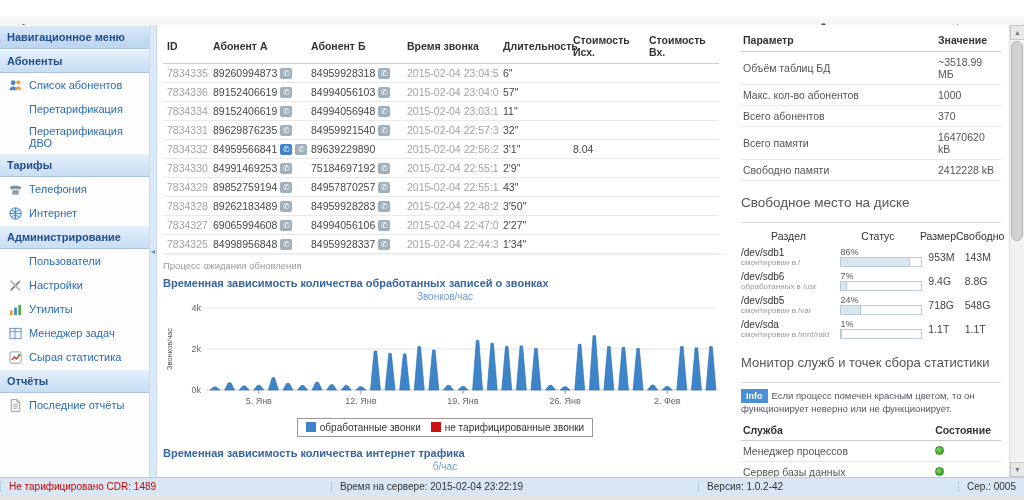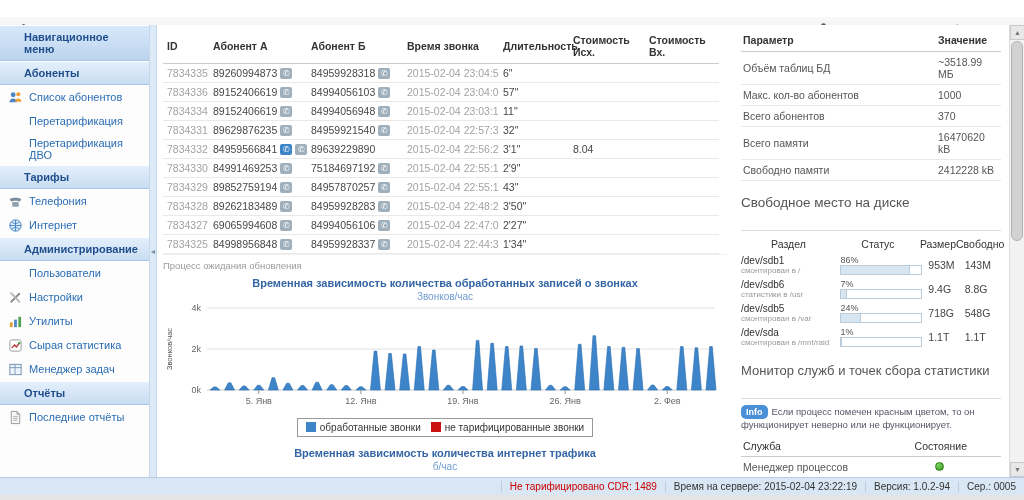"Навигационное меню" .nav-title, .nav-section { padding: 5px 24px -> 5px 7px }
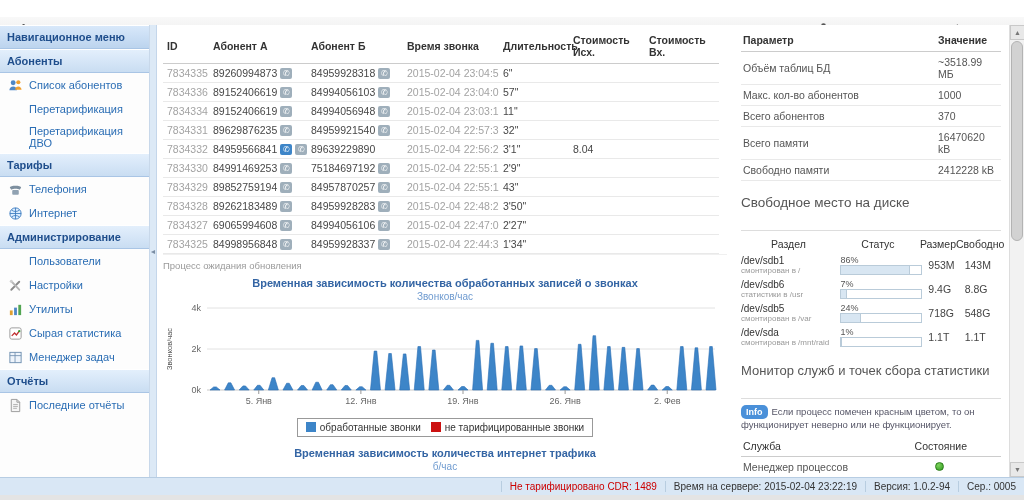"Свободное место на диске" .rp-heading { padding-bottom: 20px -> 12px }
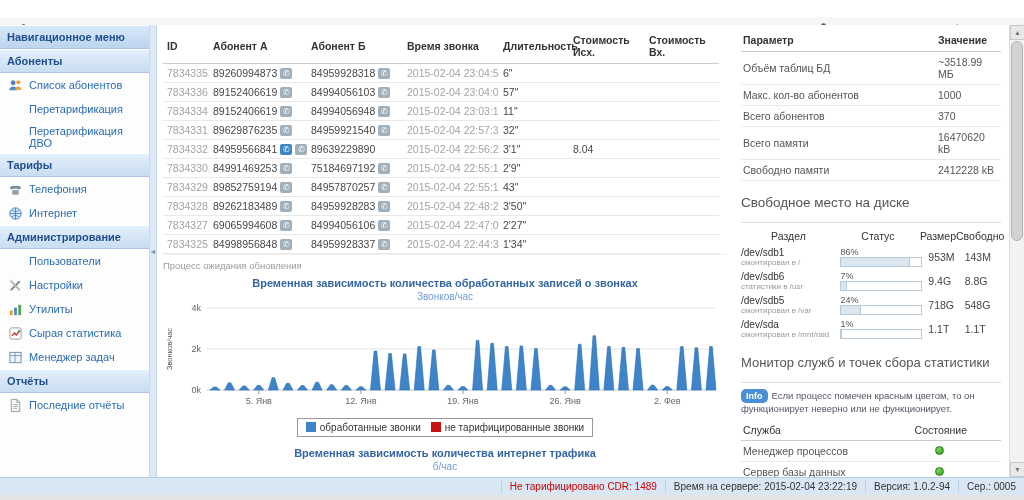"Временная зависимость количества" .chart-title { text-align: center -> none }
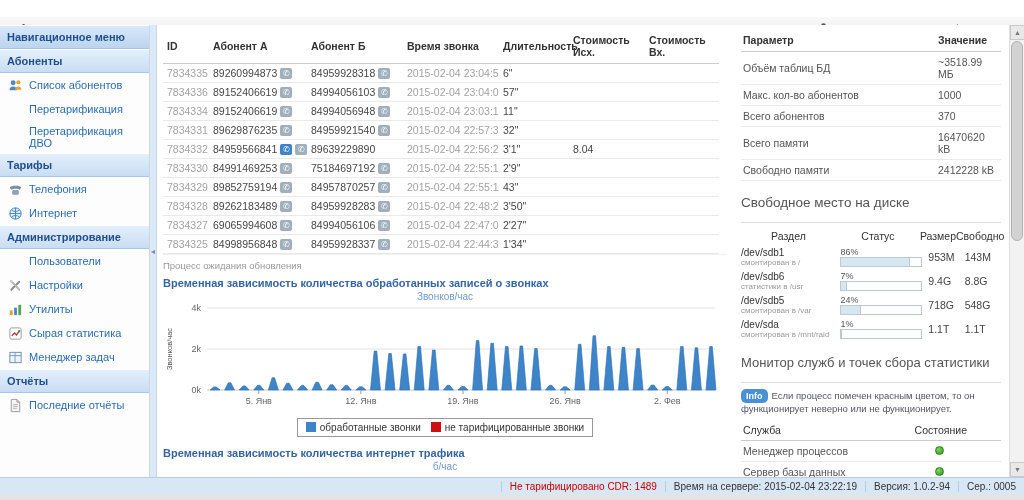"статистики в /usr" div.mnt { text: статистики -> обработанных }
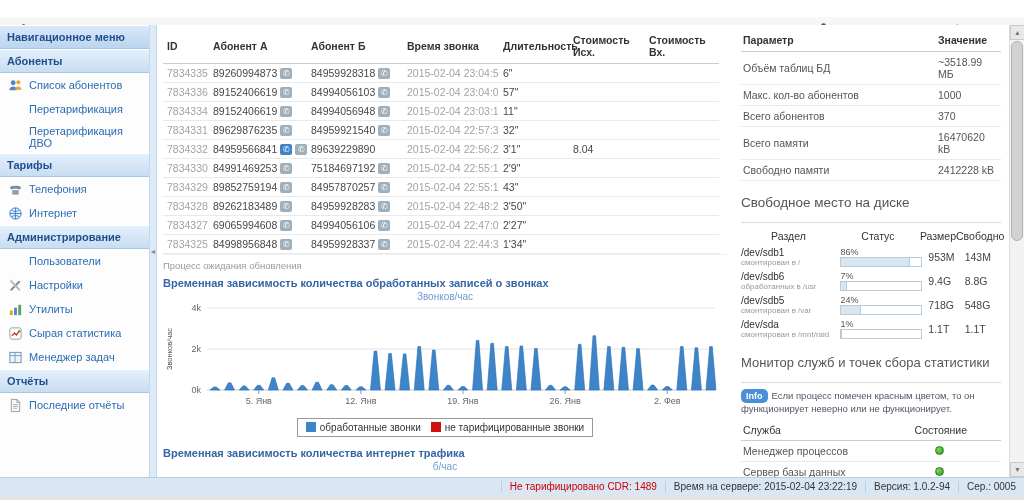"Сырая статистика" div.nav-item { order: before "Менеджер задач" -> after "Менеджер задач" }
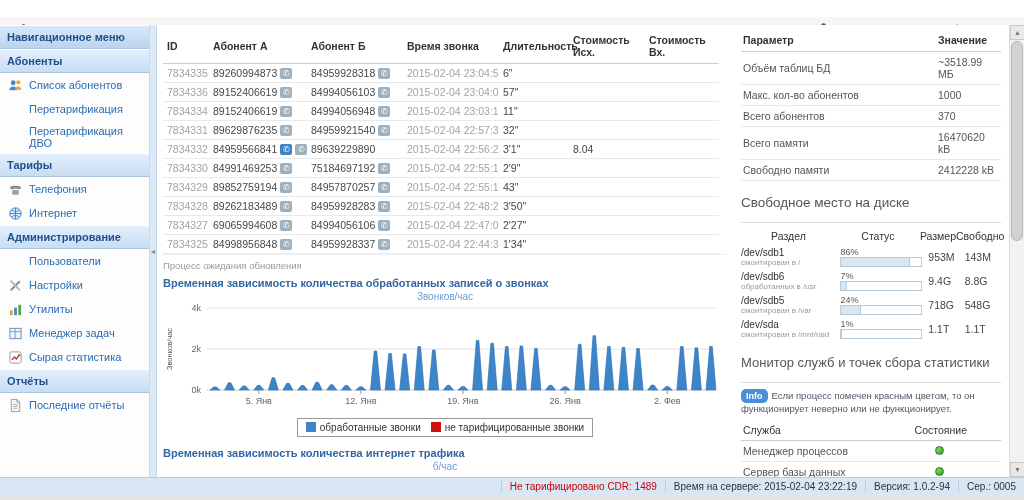"Info" .info-badge { border-radius: 5px -> 0 }
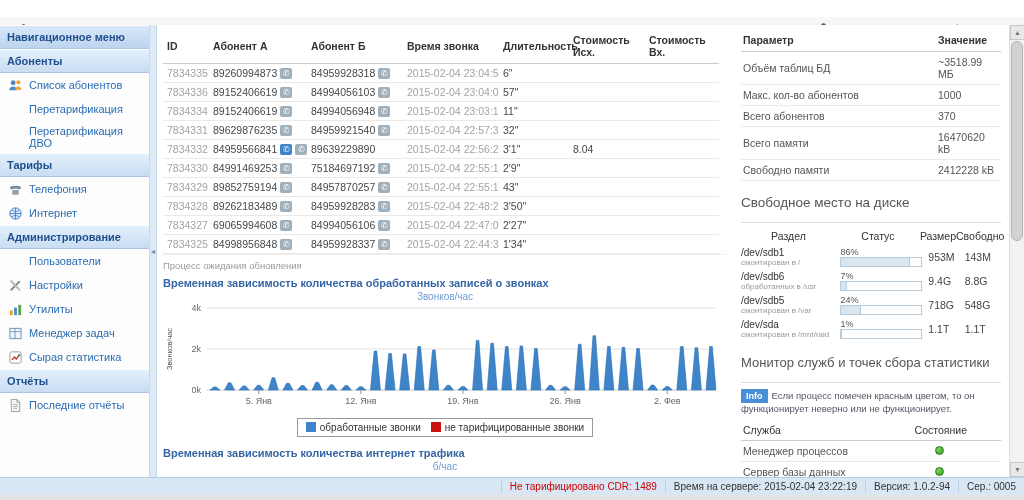"Служба" div.svc-row { font-weight: normal -> bold }
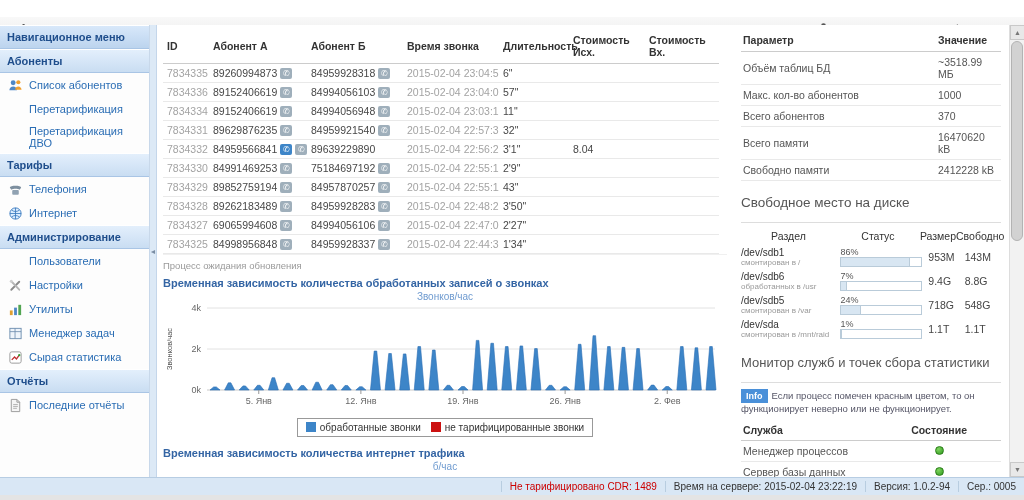"Состояние" span { margin-right: 32px -> 8px }
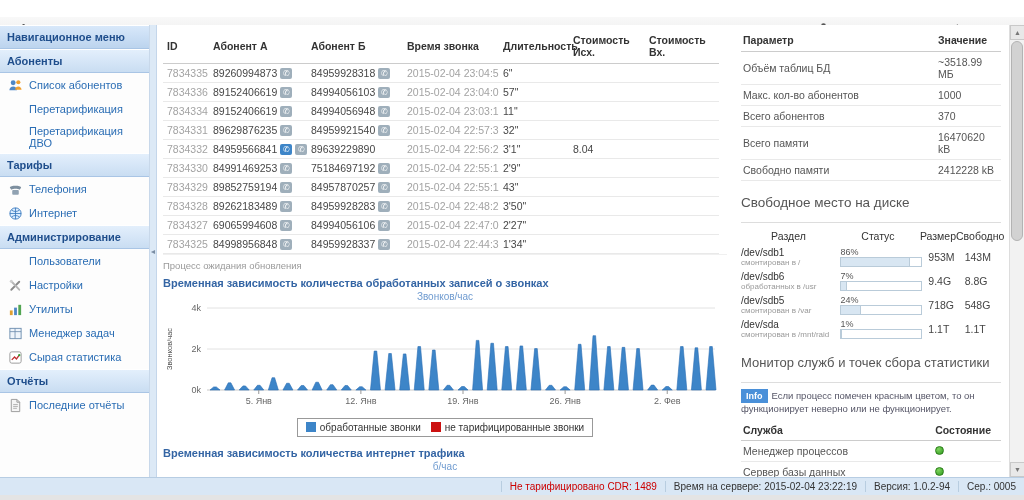"Не тарифицировано CDR: 1489" #statusbar { justify-content: flex-end -> space-between }
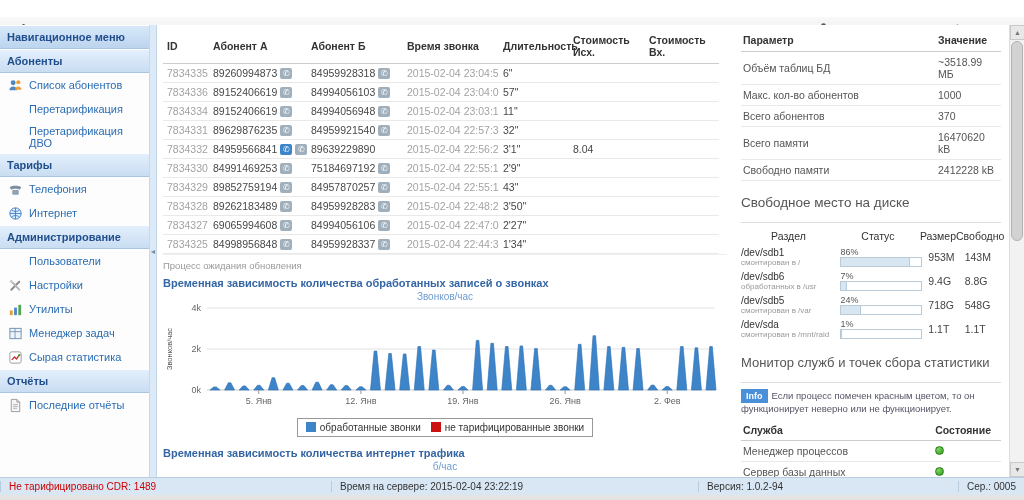"Версия: 1.0.2-94" span.seg { text: 1.0.2-94 -> 1.0.2-42 }
